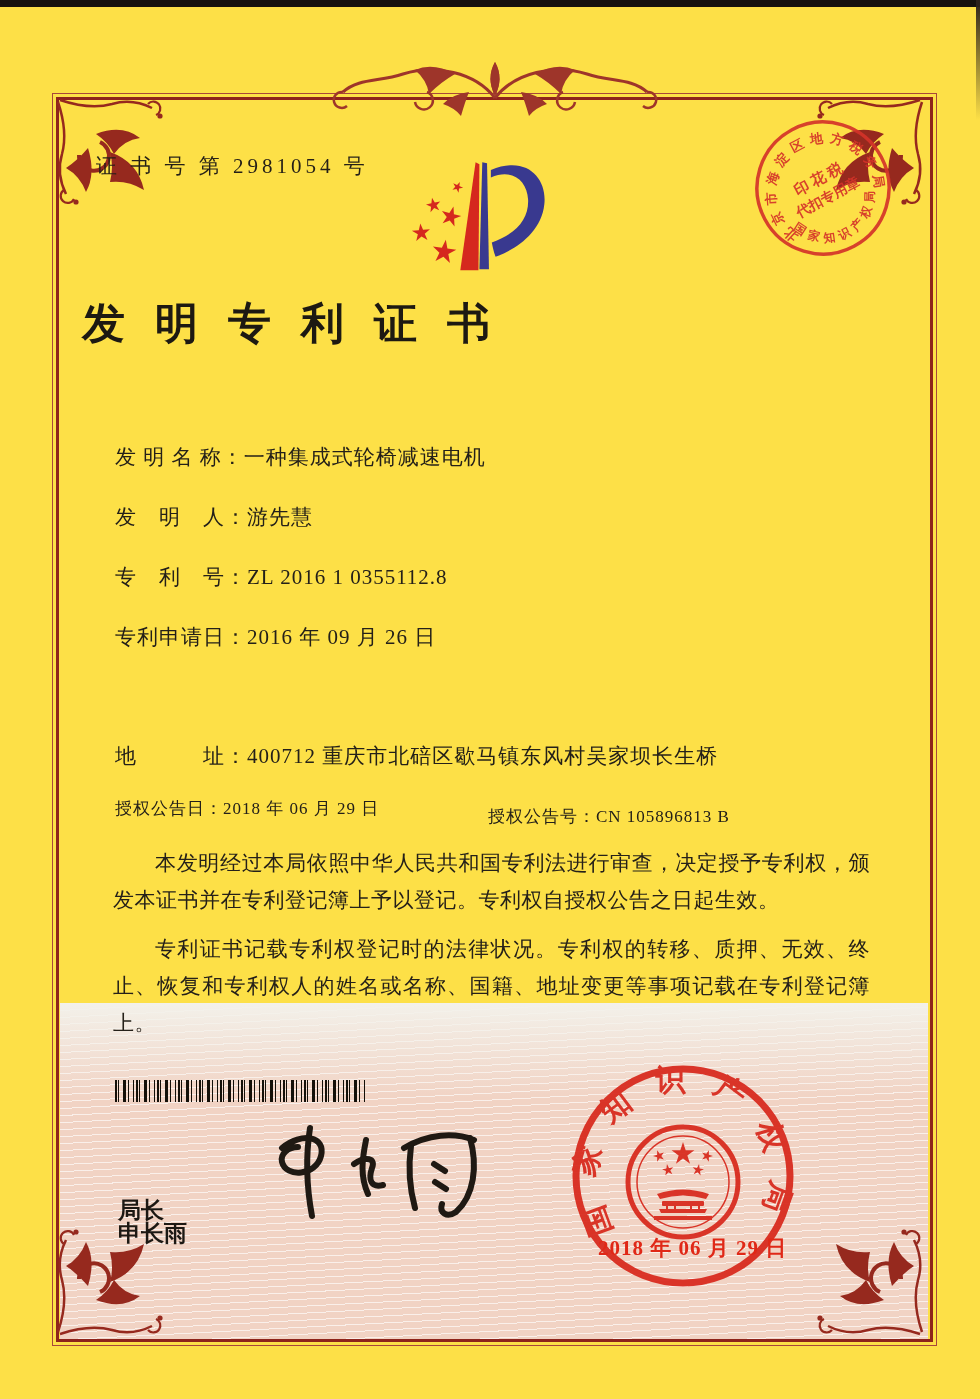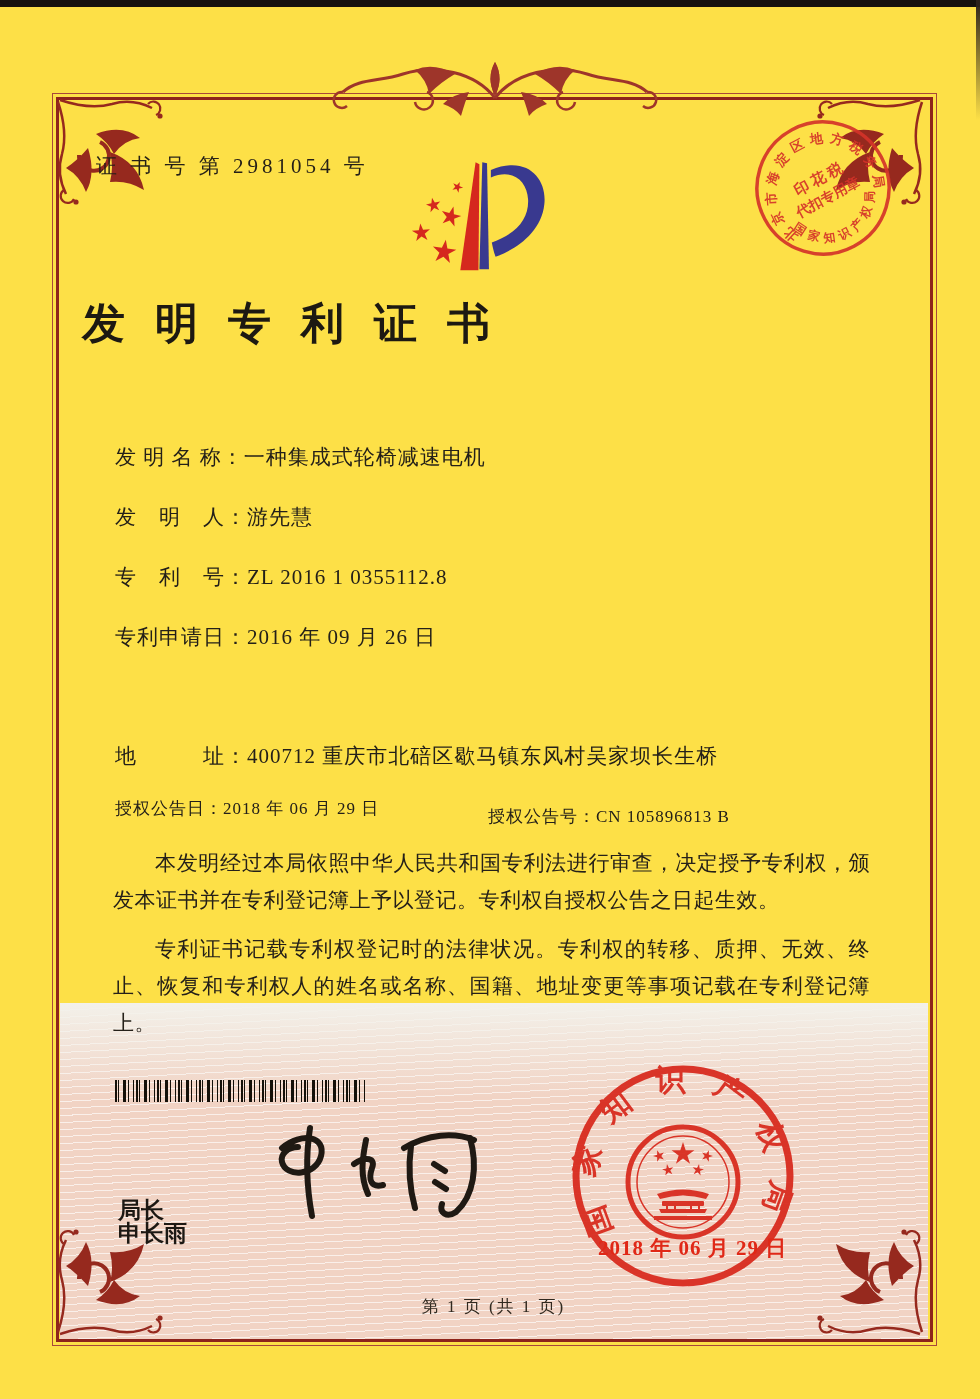"第 1 页 (共 1" div.footer { html: <div>第 1 页 (共 1 页)</div> -> none }
